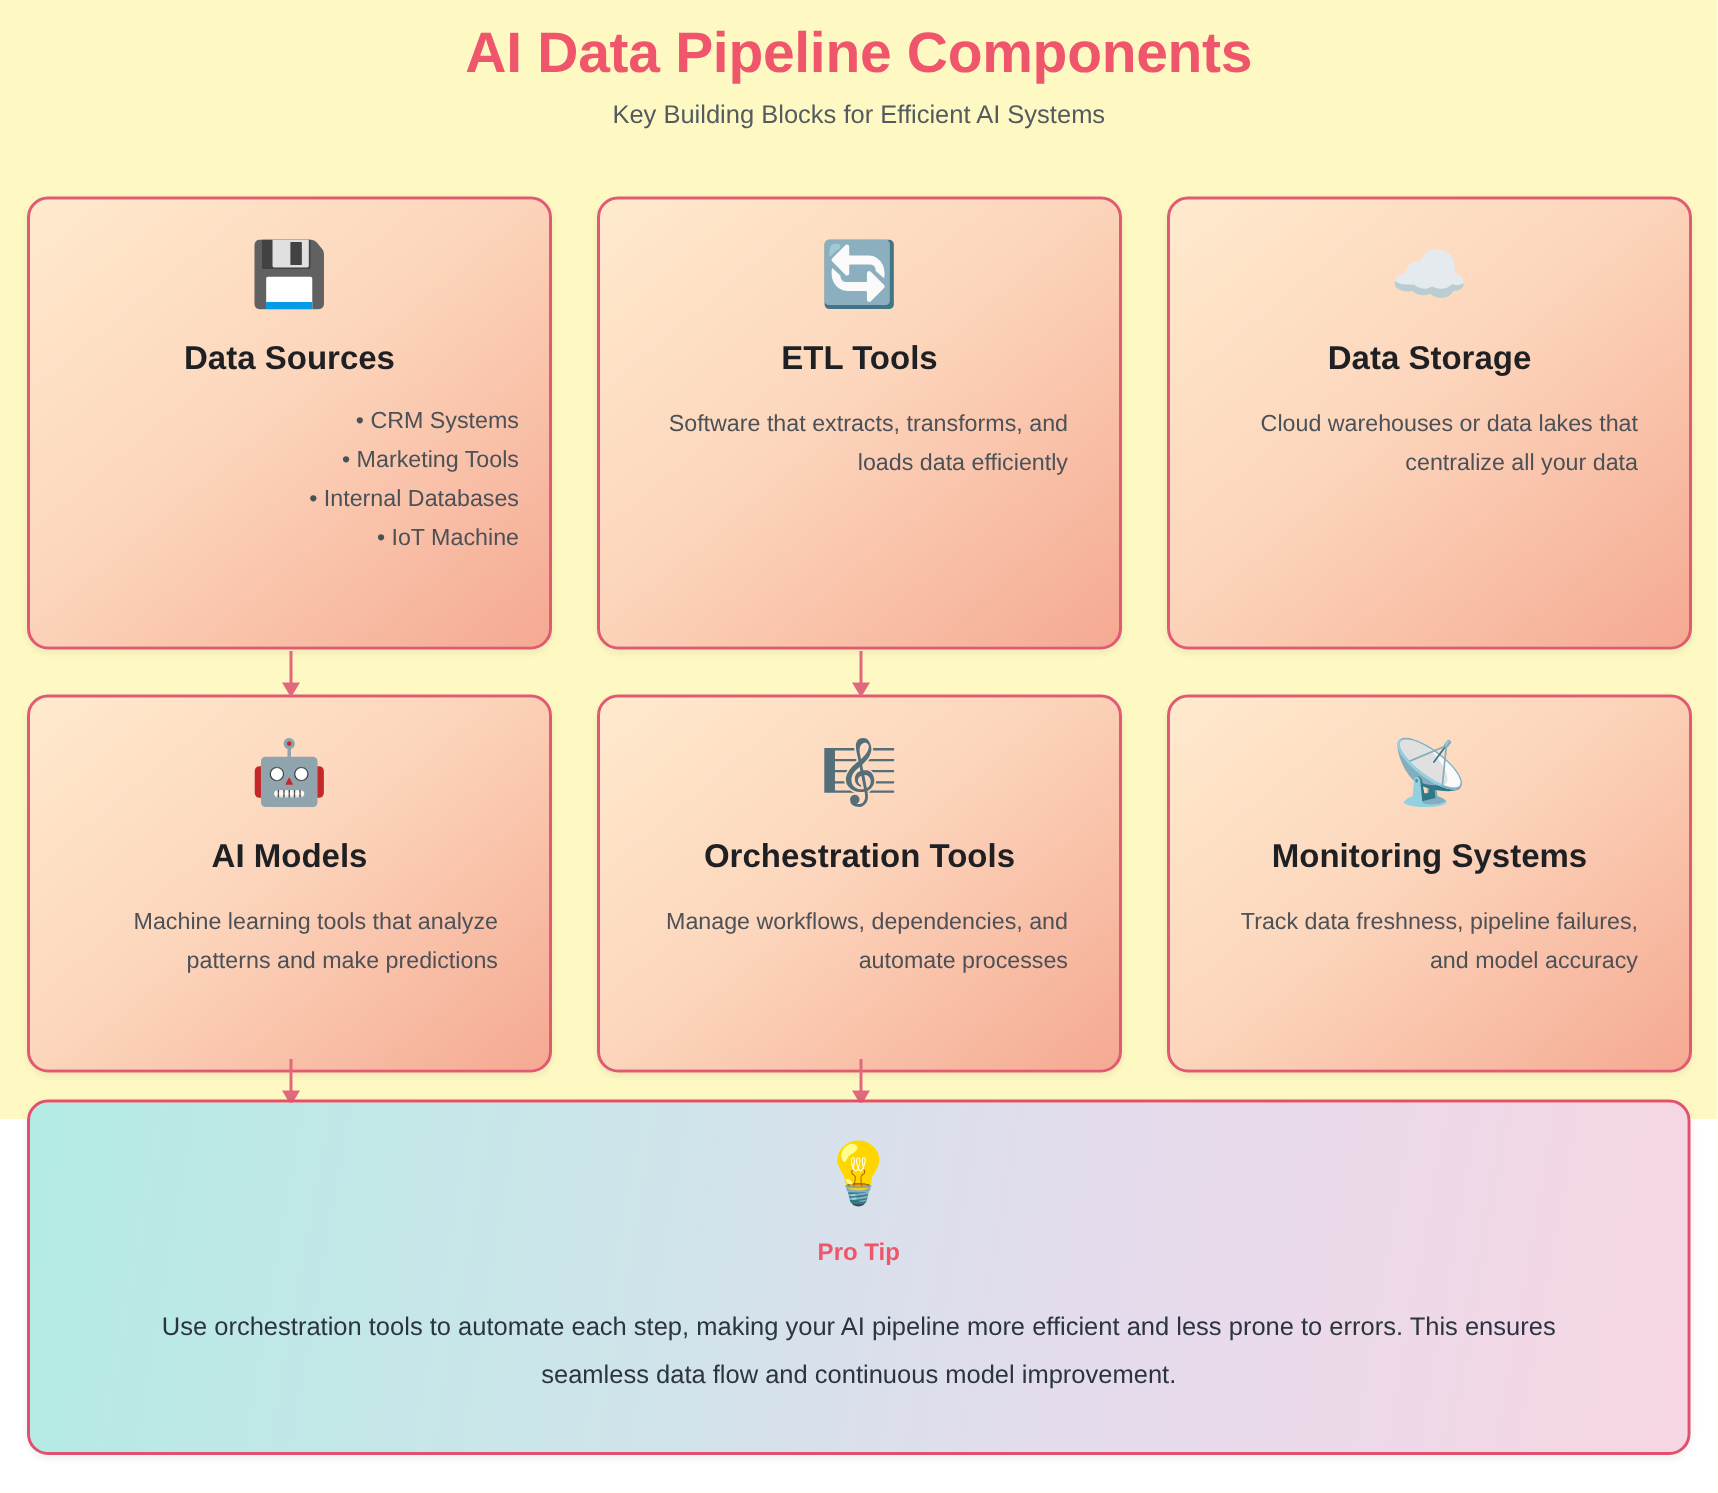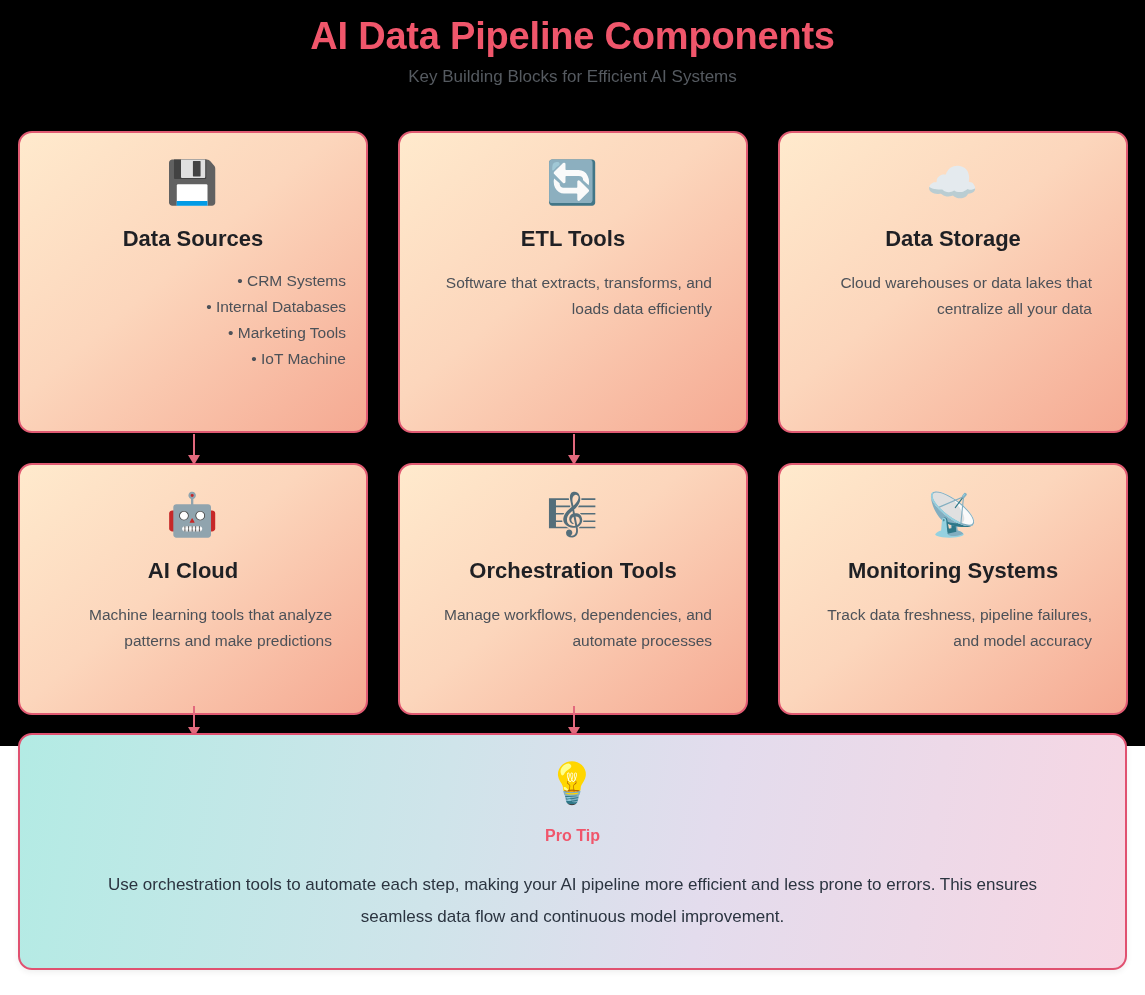"AI Data Pipeline Components" .page { background: #000000 -> #fef9c3 }
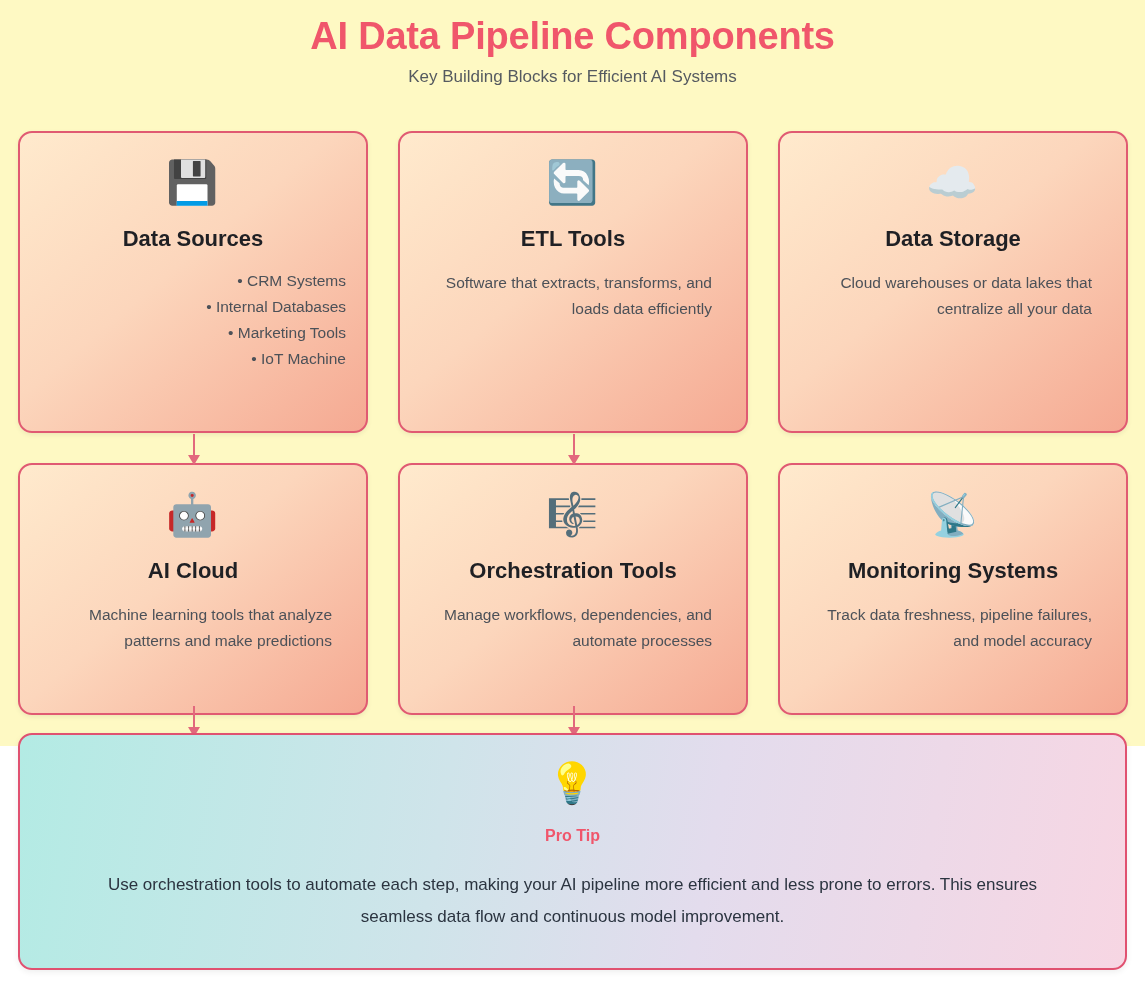"• Internal Databases" li { order: before "• Marketing Tools" -> after "• Marketing Tools" }
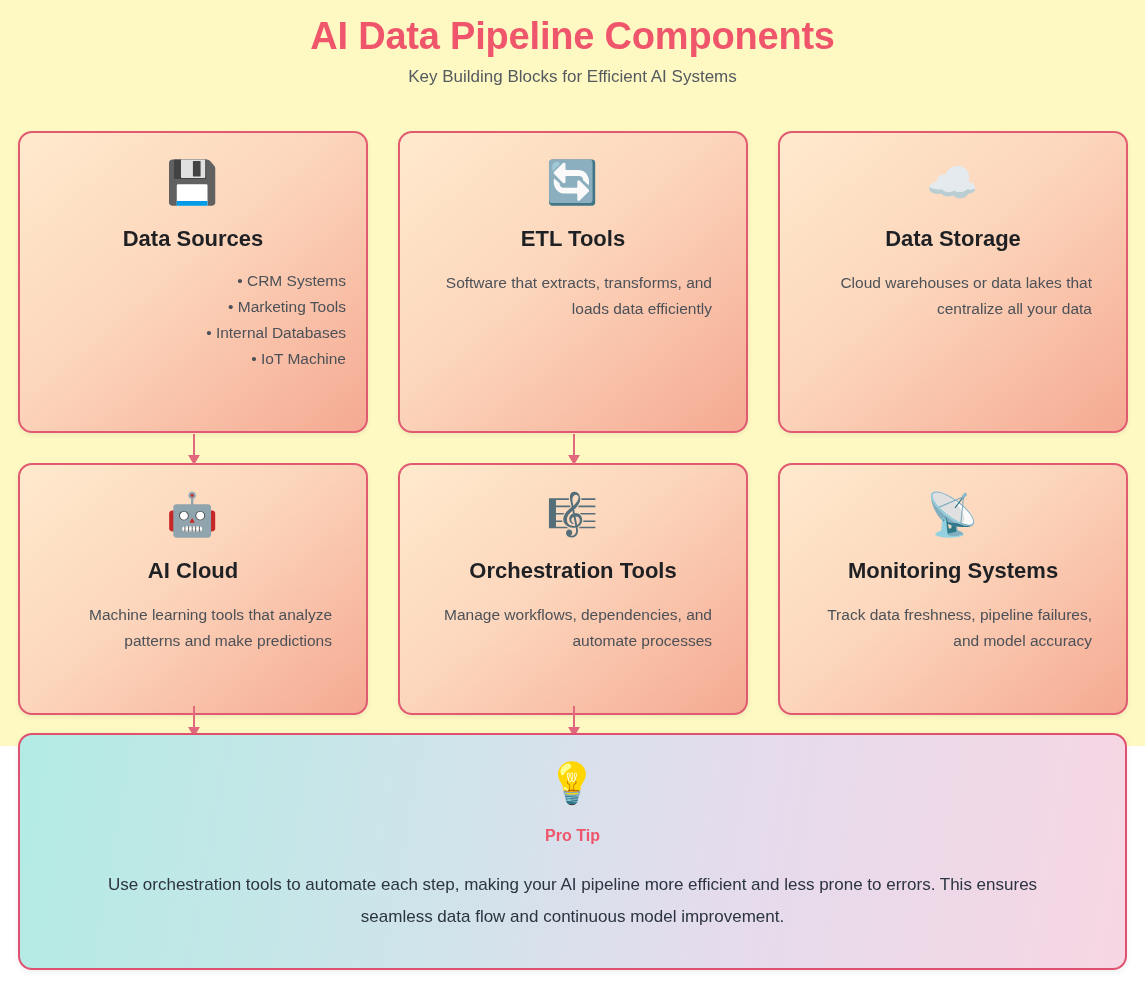"AI Cloud" div.card-title { text: Cloud -> Models }
